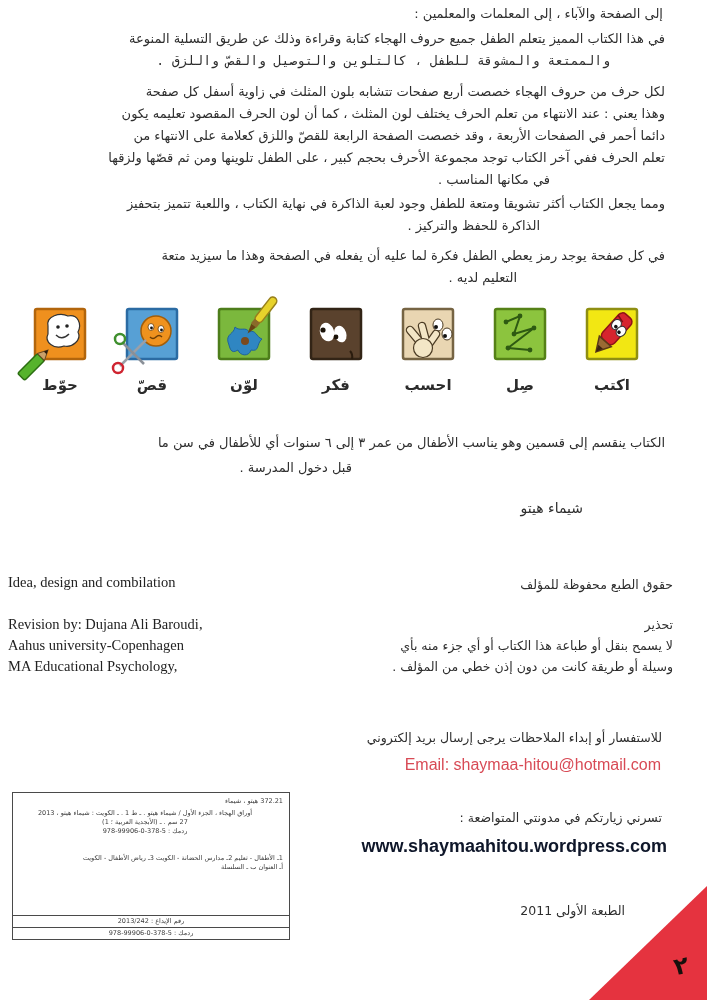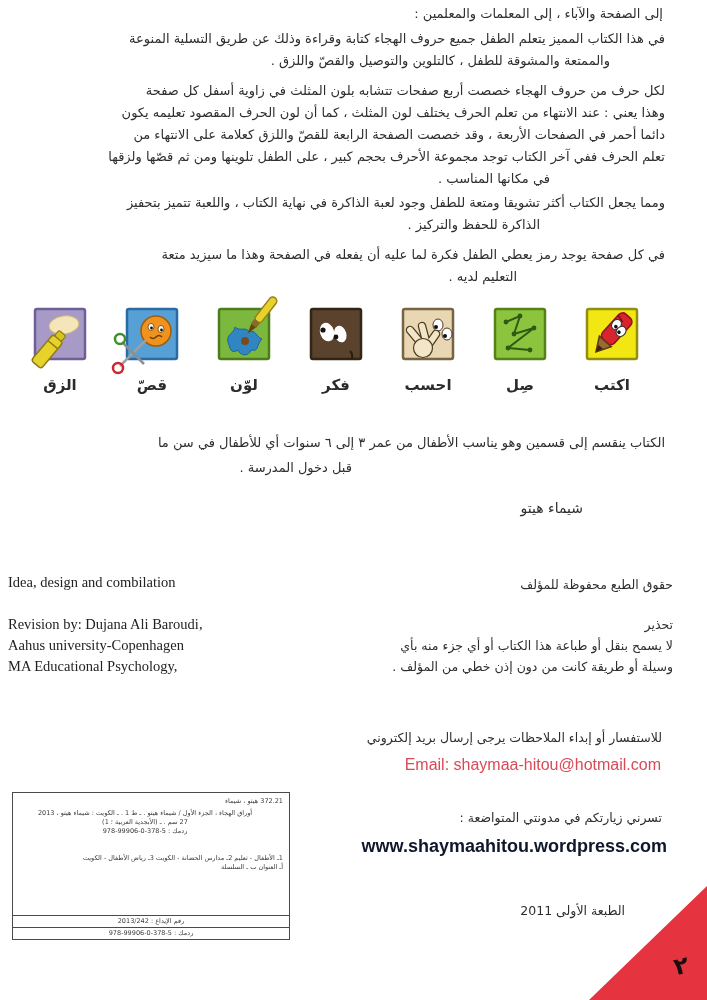"والممتعة والمشوقة للطفل ، كالتلوين" .ind-55 { font-family: none -> Liberation Mono, monospace }
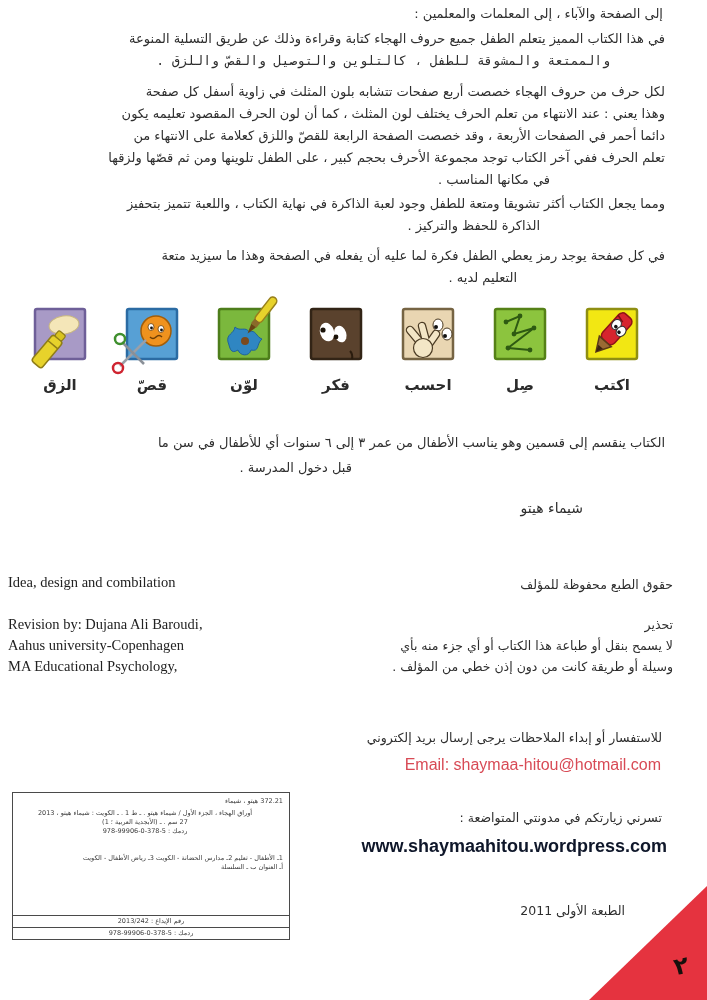"حوّط" div.icon-cell { html: none -> <div> <svg> <rect></rect> <path></path> <circle></circle> <circle></circle> <path></path> <g> <rect></rect> <polygon></polygon> <polygon></polygon> </g> </svg> <div>حوّط</div> </div> }
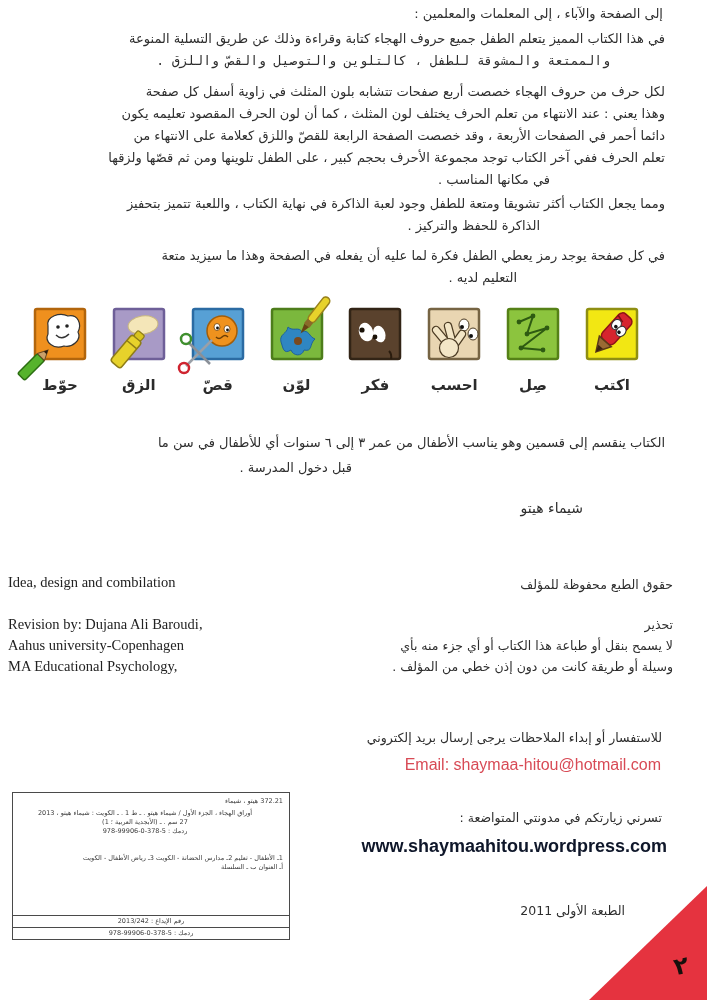"الزق" div.icon-cell { html: <div> <svg> <rect></rect> <ellipse></ellipse> <g> <rect></rect> <line></line> <rect></rect> </g> </svg> <div>الزق</div> </div> -> none }
